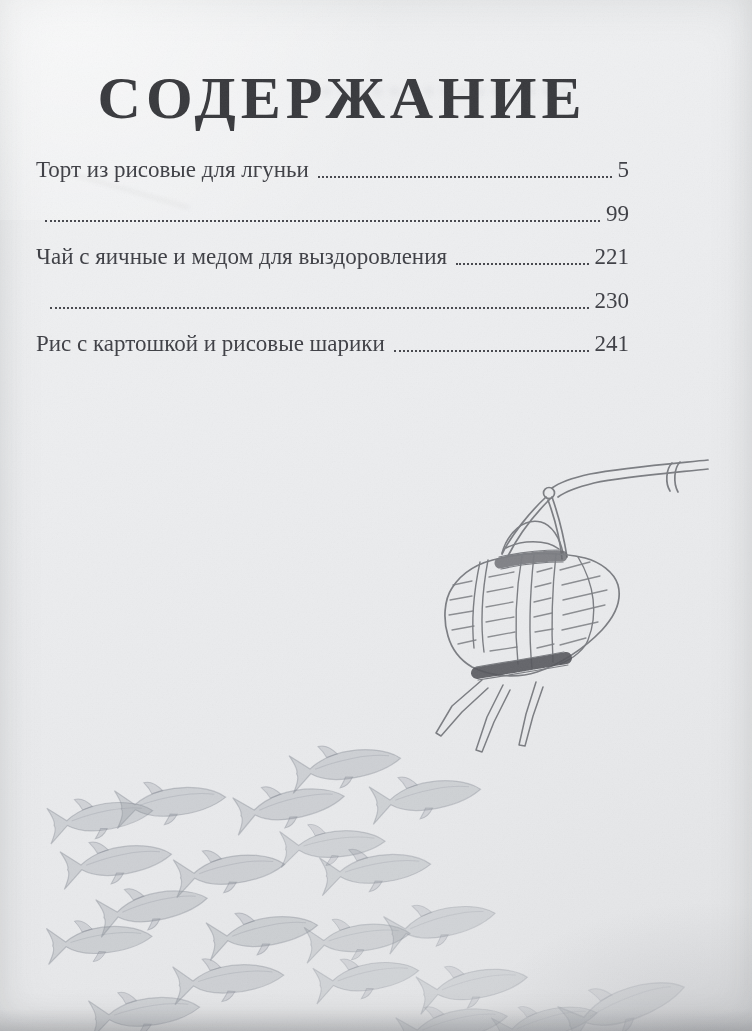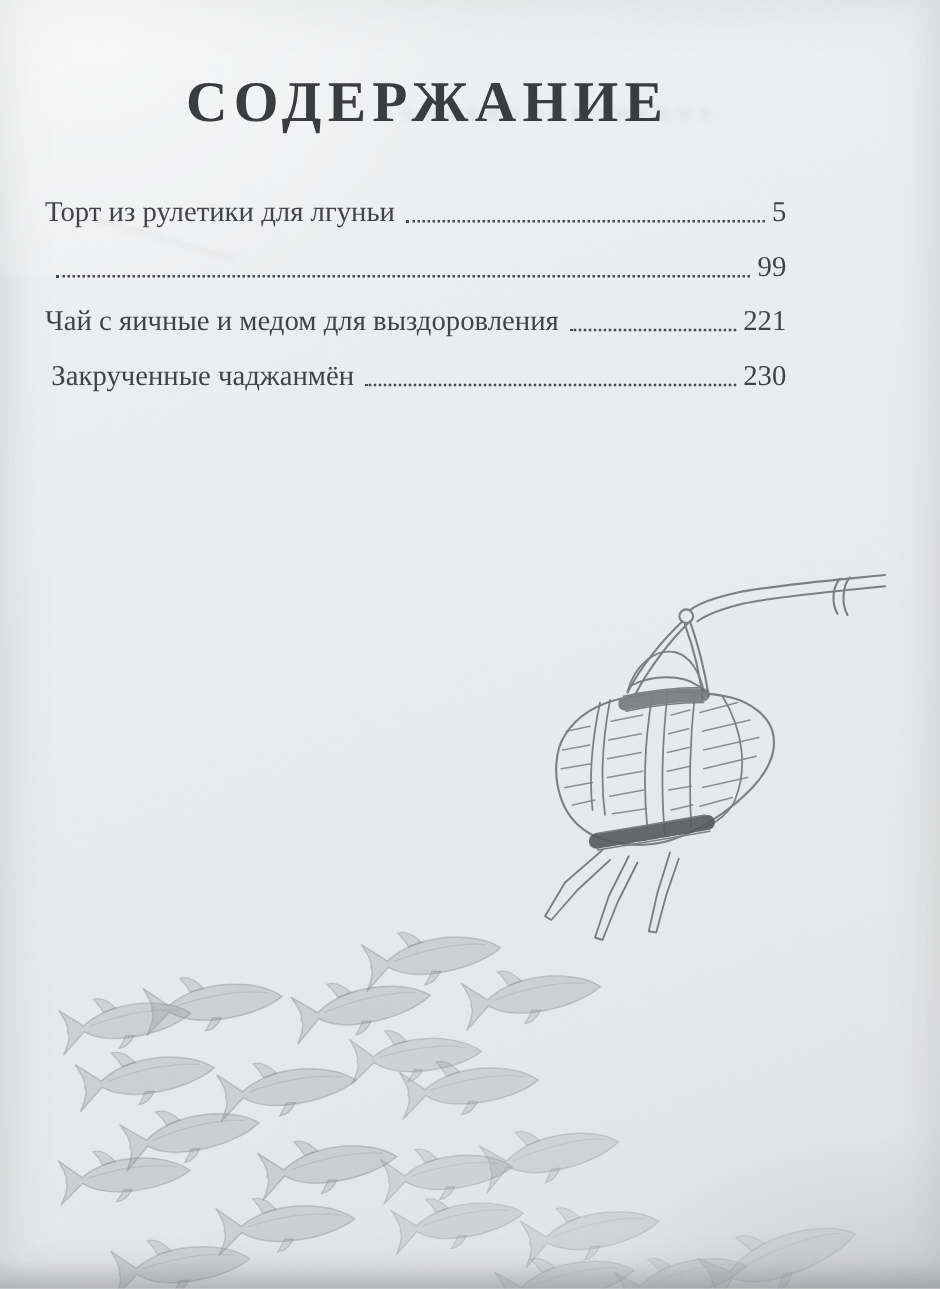"СОДЕРЖАНИЕ" .title { font-size: 46px -> 60px }
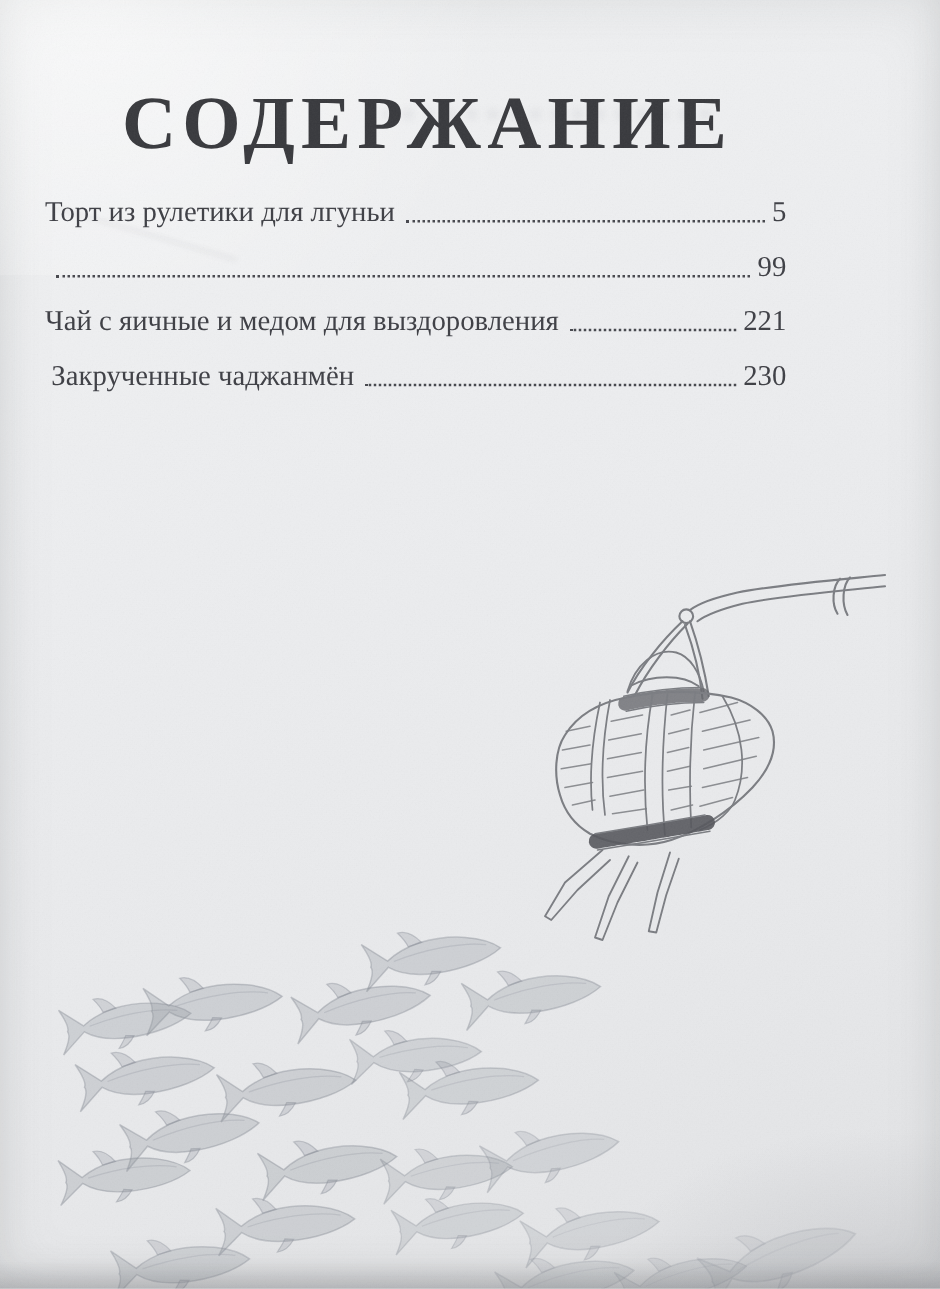"Торт из рулетики для лгуньи" span.toc-title { text: рулетики -> рисовые }
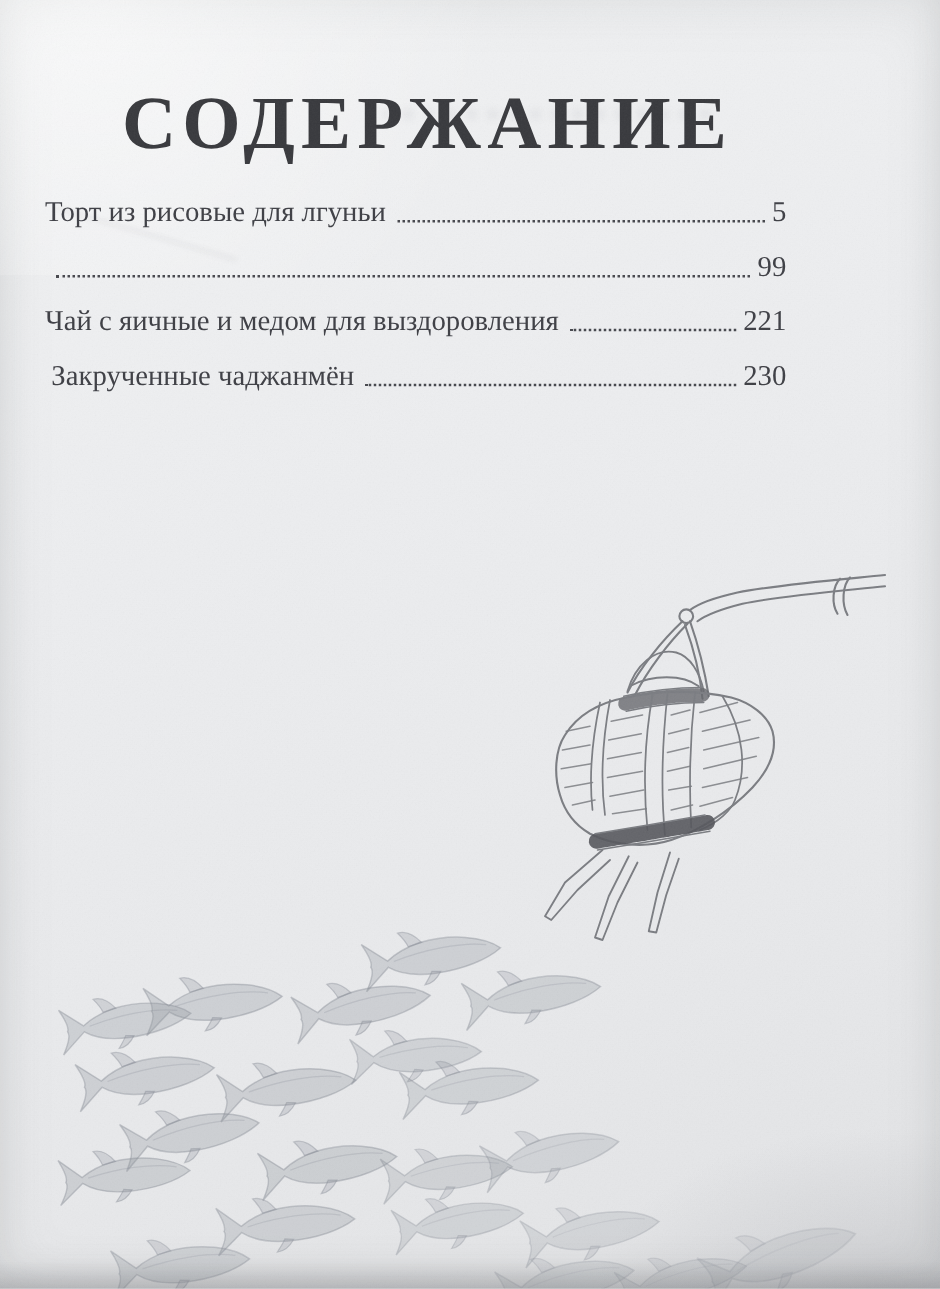"Закрученные чаджанмён" span.toc-title { html: <span>Закрученные чаджанмён</span> -> none }
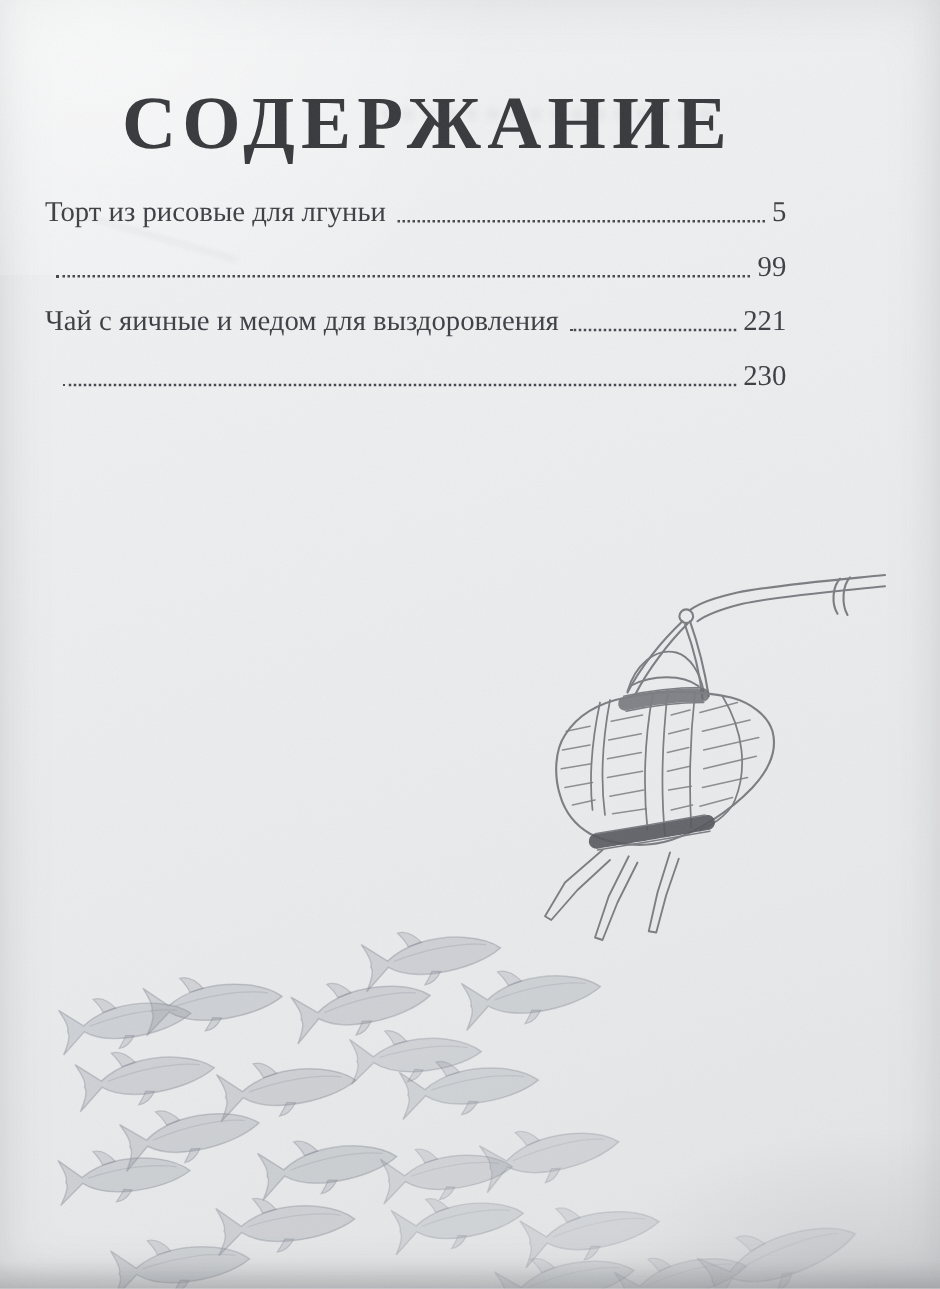"Рис с картошкой и рисовые" div.toc-row { html: none -> <div> <span>Рис с картошкой и рисовые шарики</span> <span></span> <span>241</span> </div> }
